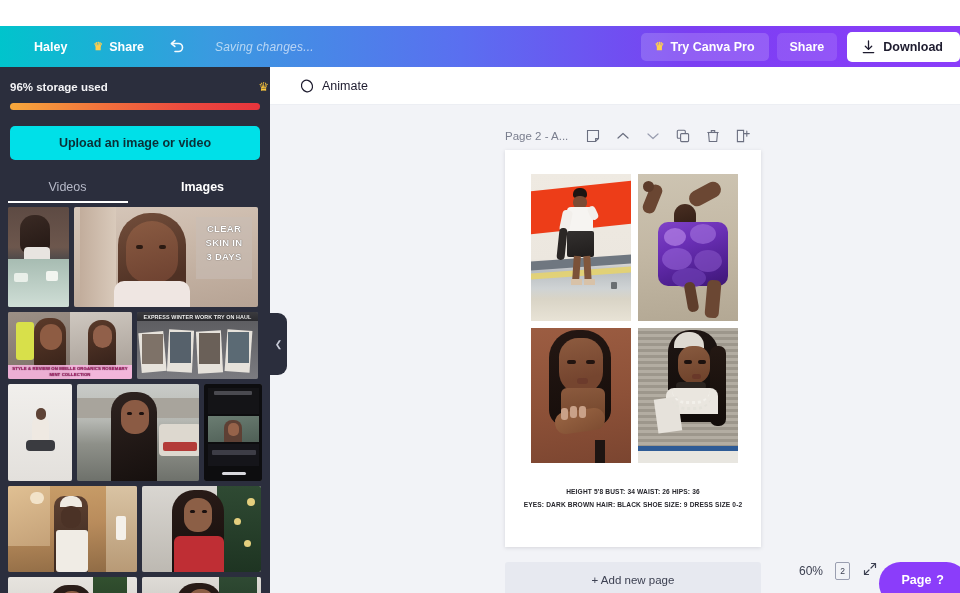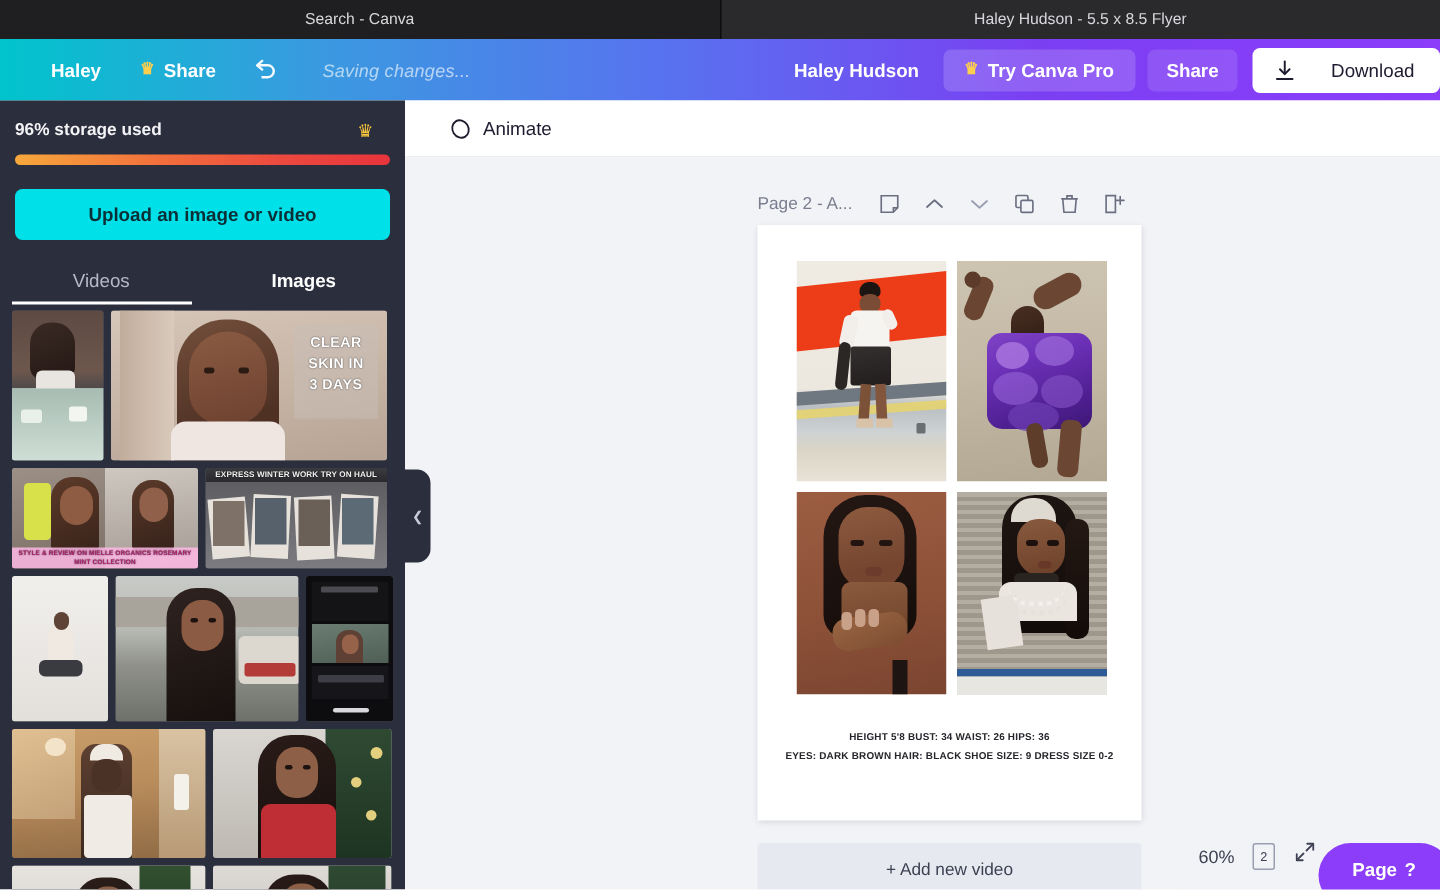"Search - Canva" div.tabstrip { html: <div> <div> <span>Search - Canva</span> </div> <div> <span>Haley Hudson - 5.5 x 8.5 Flyer</span> </div> </div> -> none }
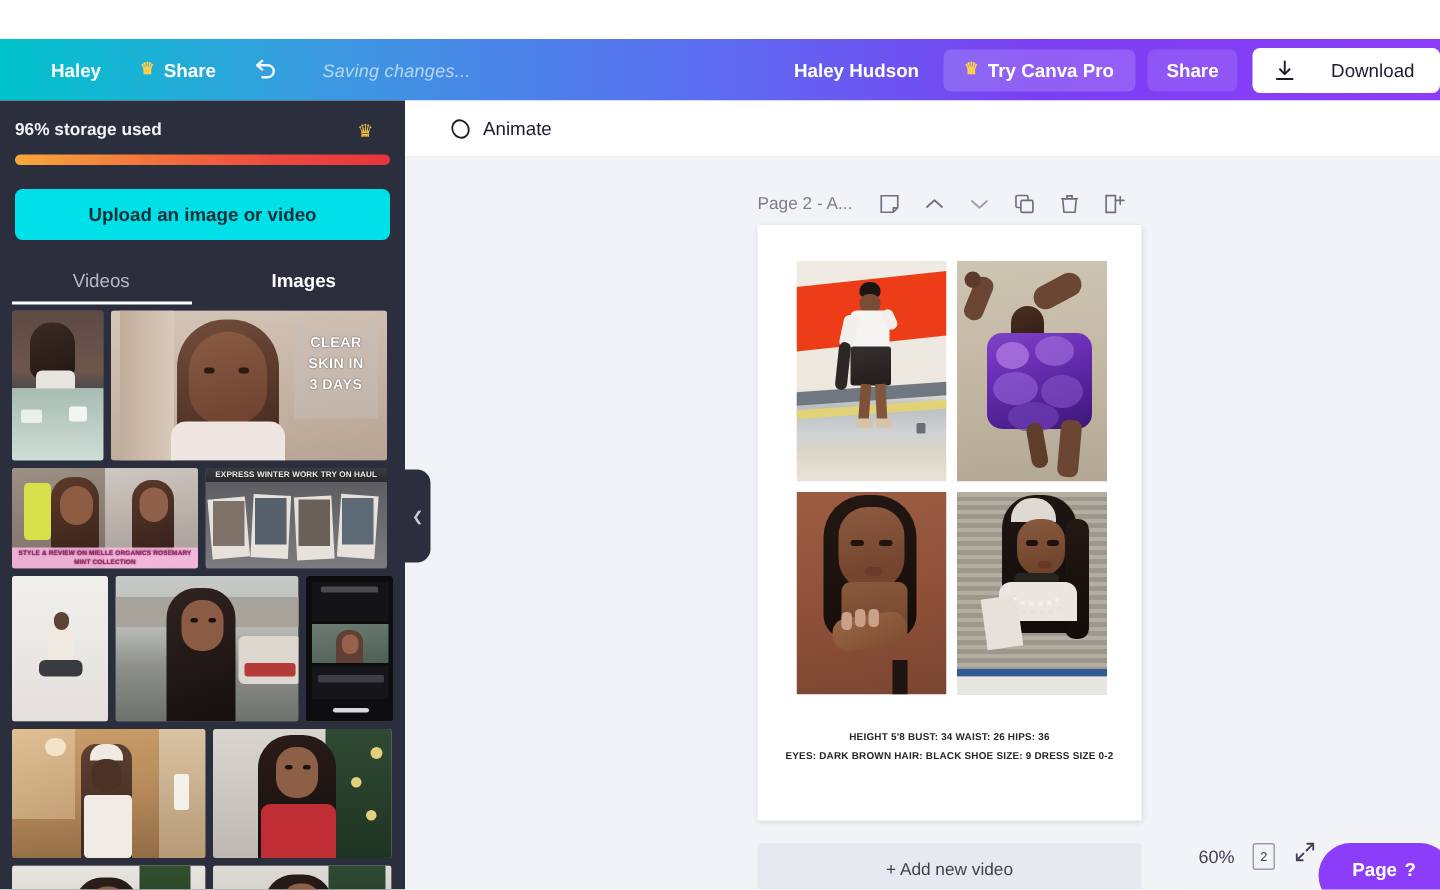"Haley Hudson" div.tb-user { html: <div> <span>Haley Hudson</span> </div> -> none }
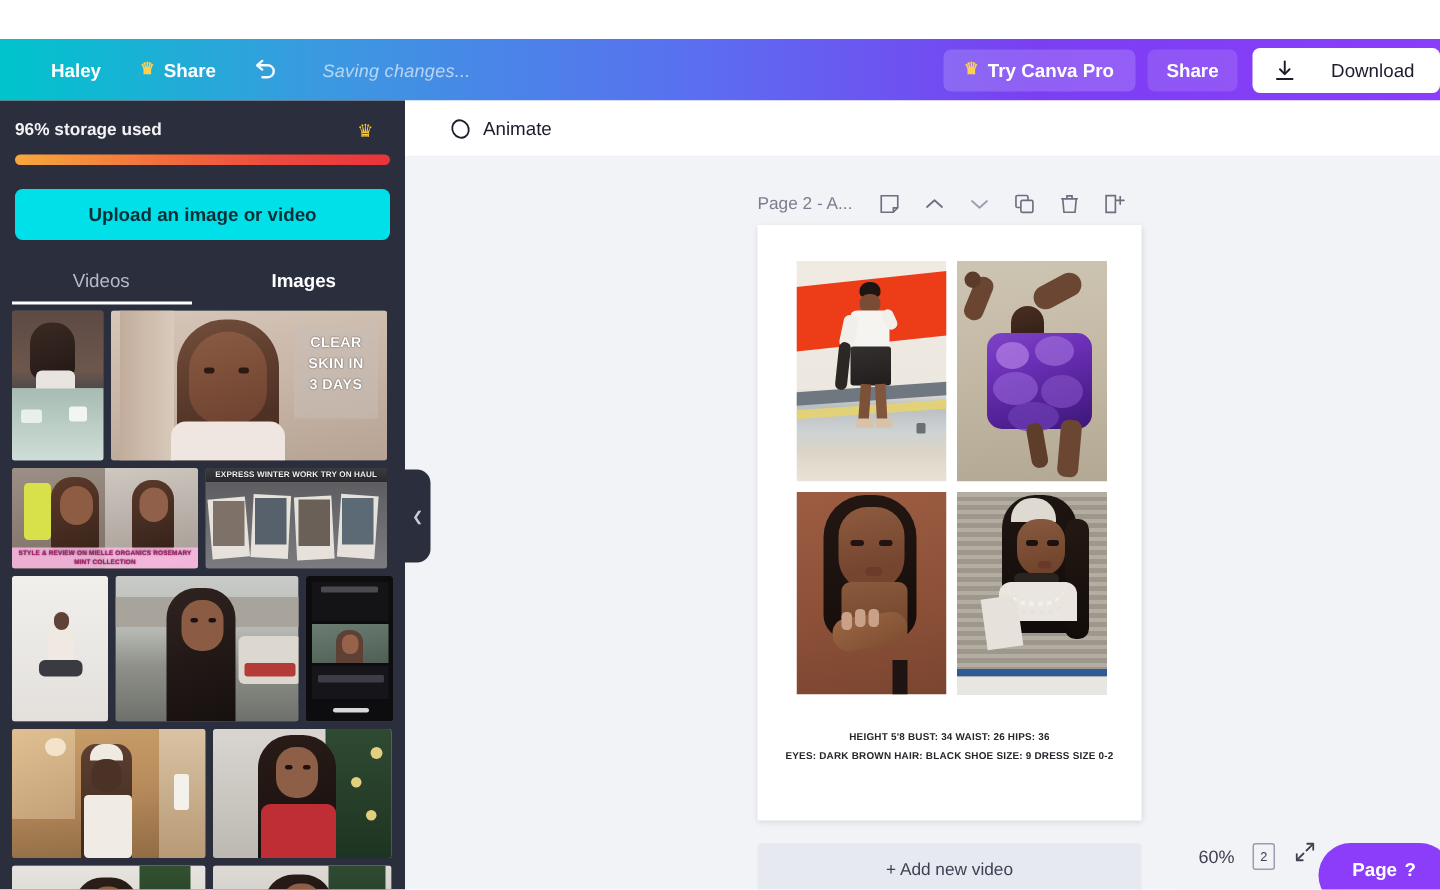"Download" .tb-download { font-weight: 400 -> 700; gap: 24px -> 8px }
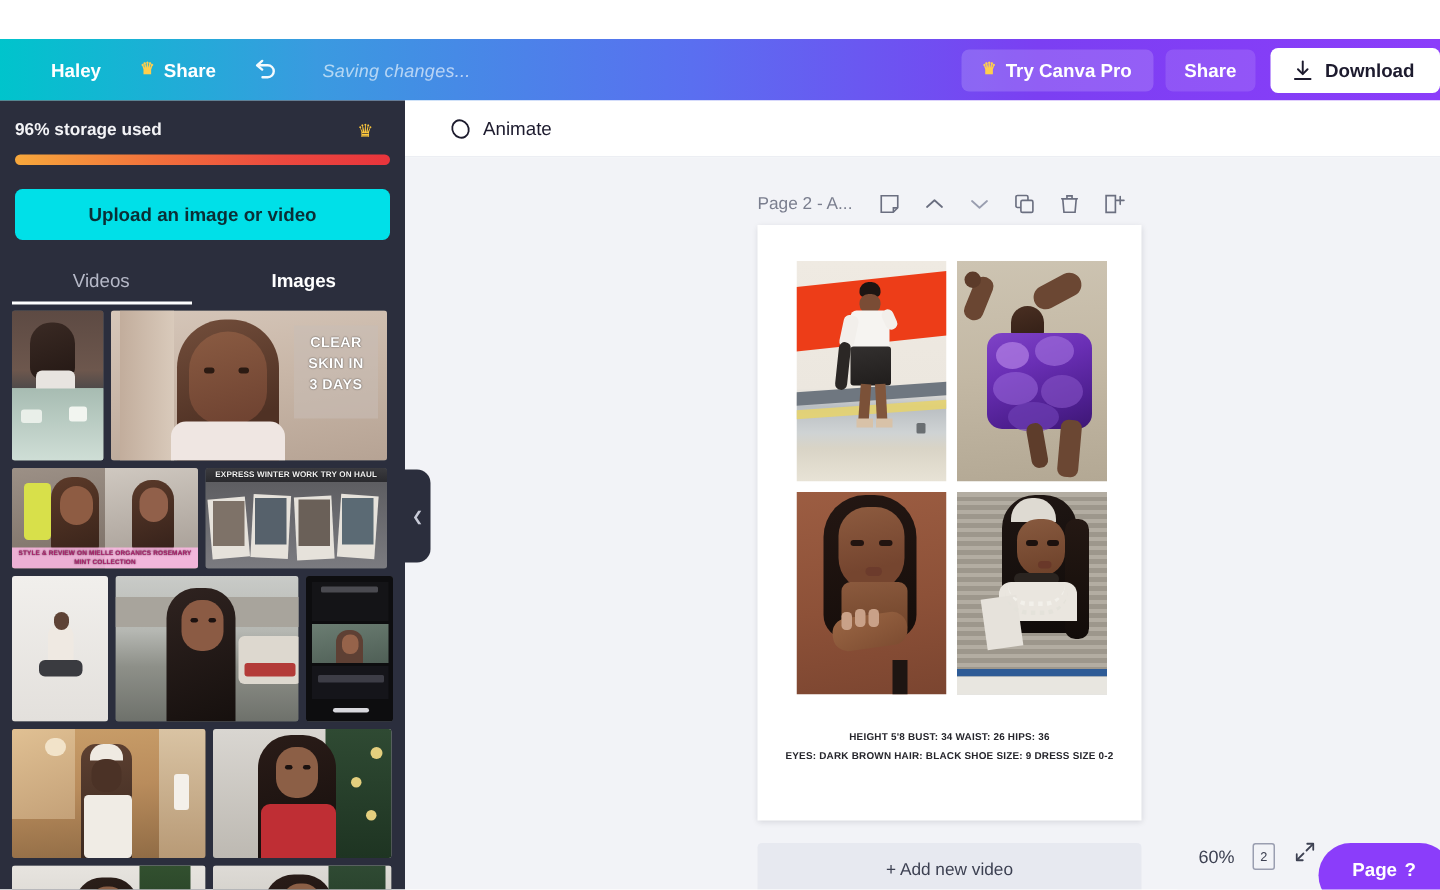"96% storage used" .storage-row { padding: 13px 21px 0 10px -> 13px 1px 0 10px }
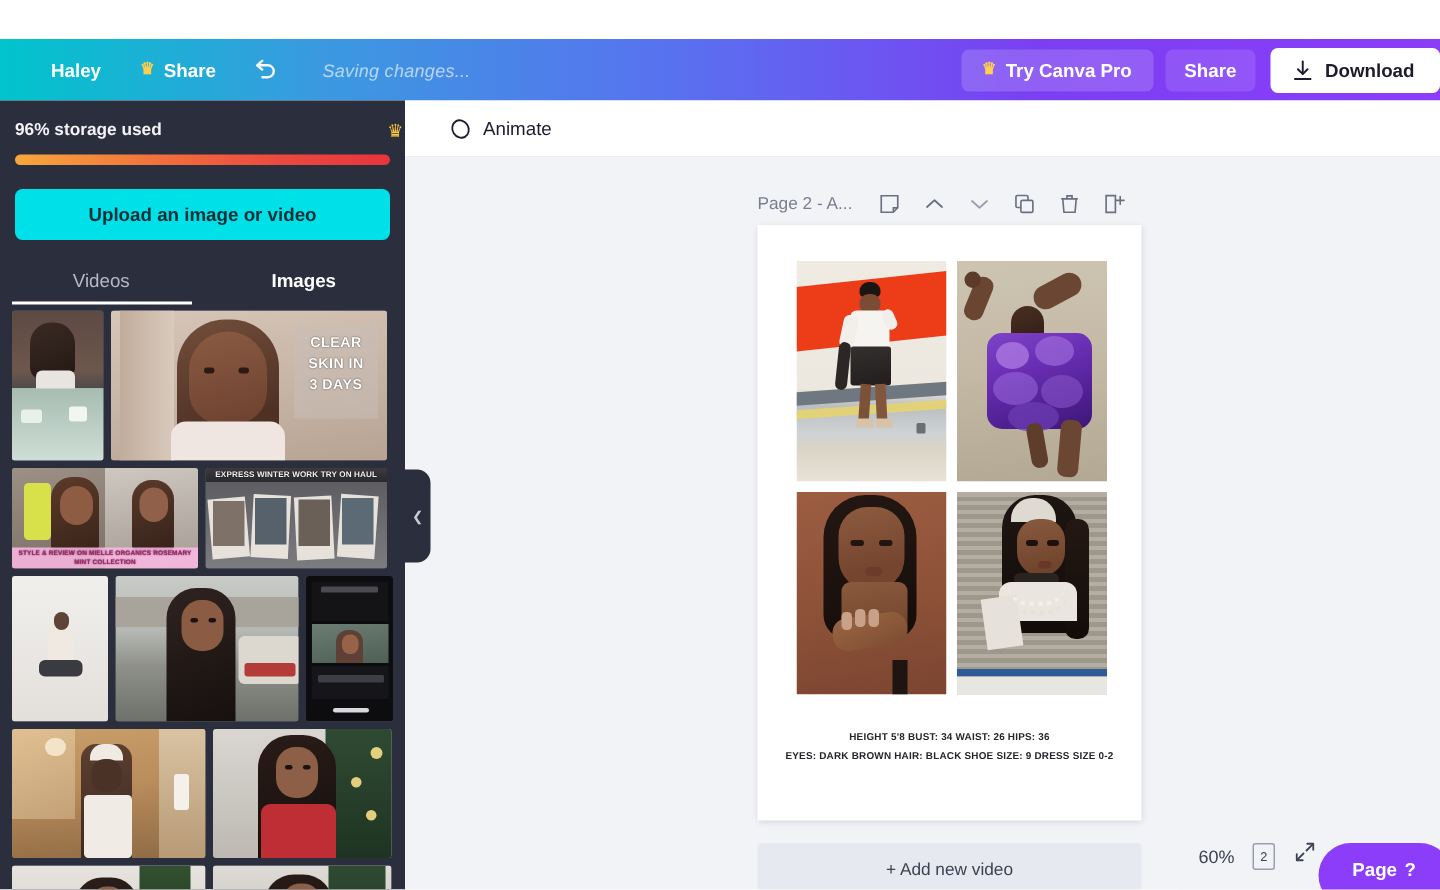"+ Add new video" span { text: video -> page }
